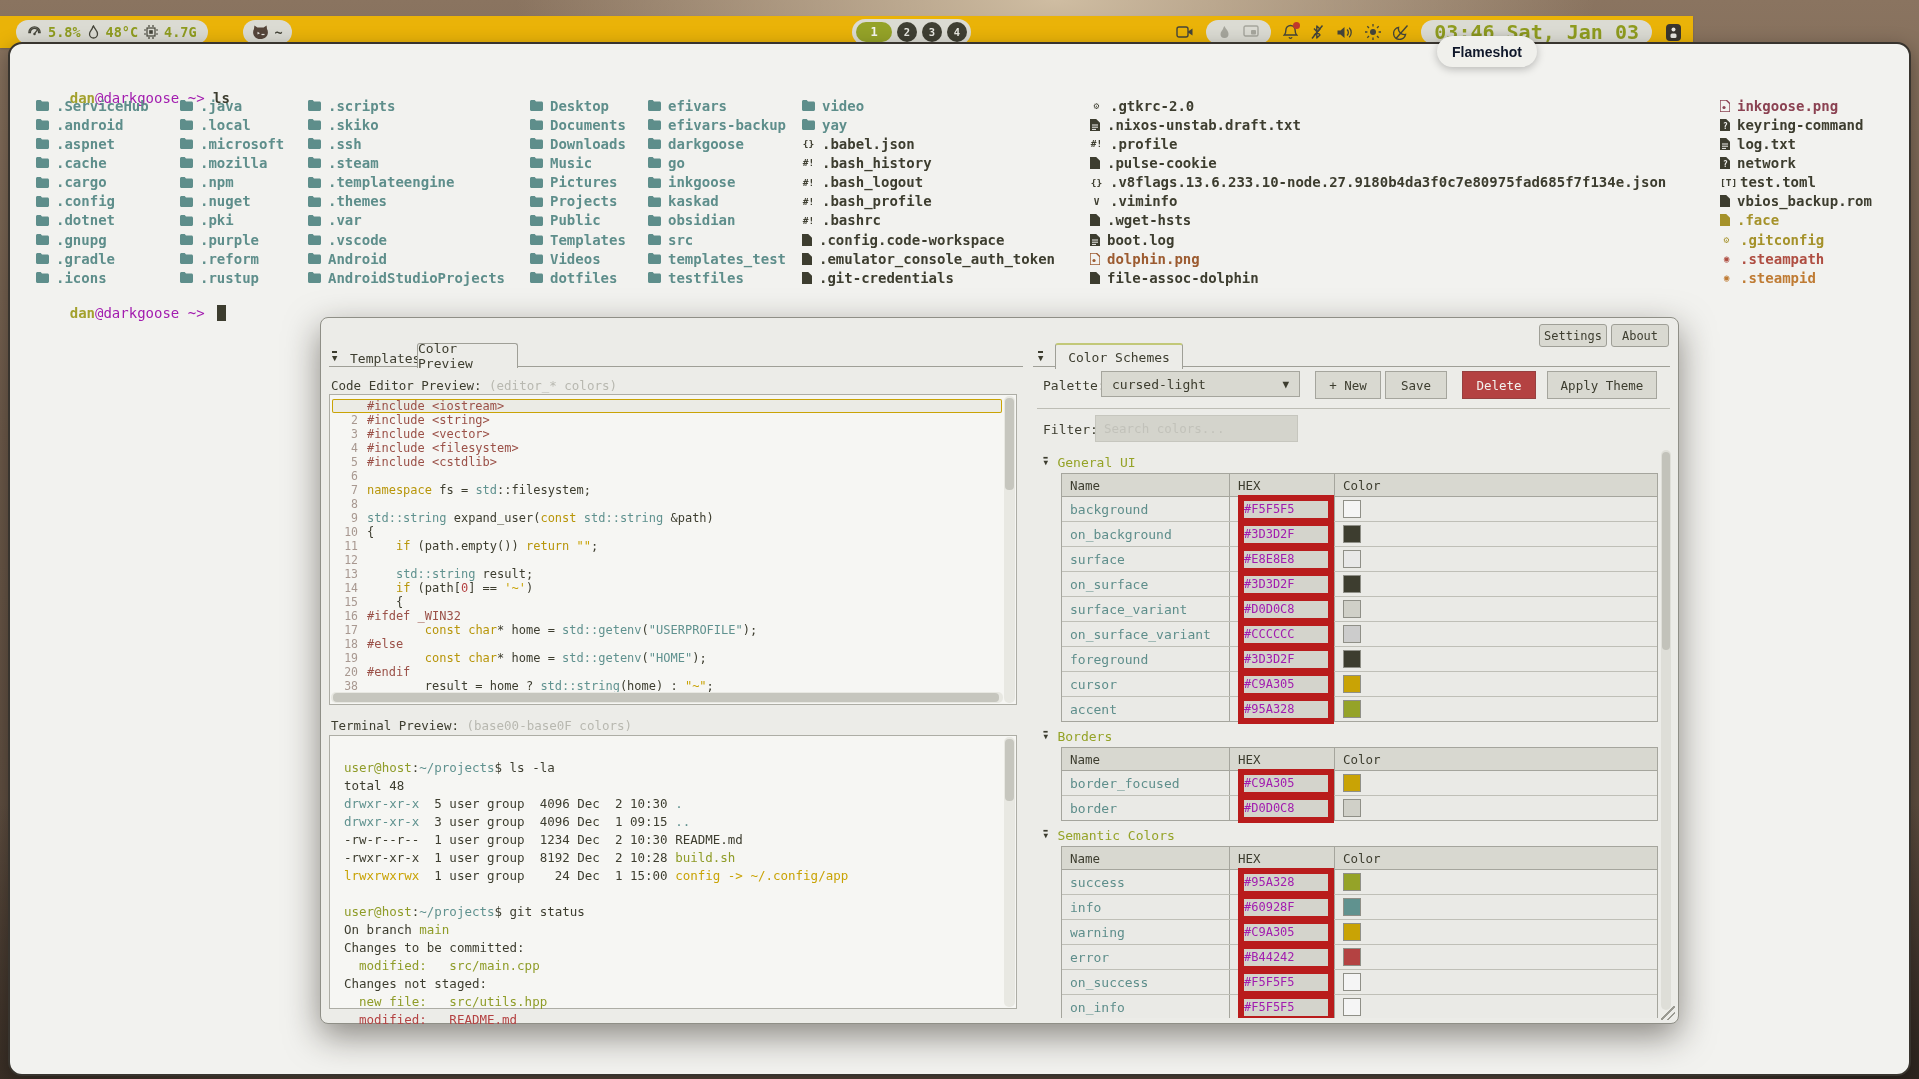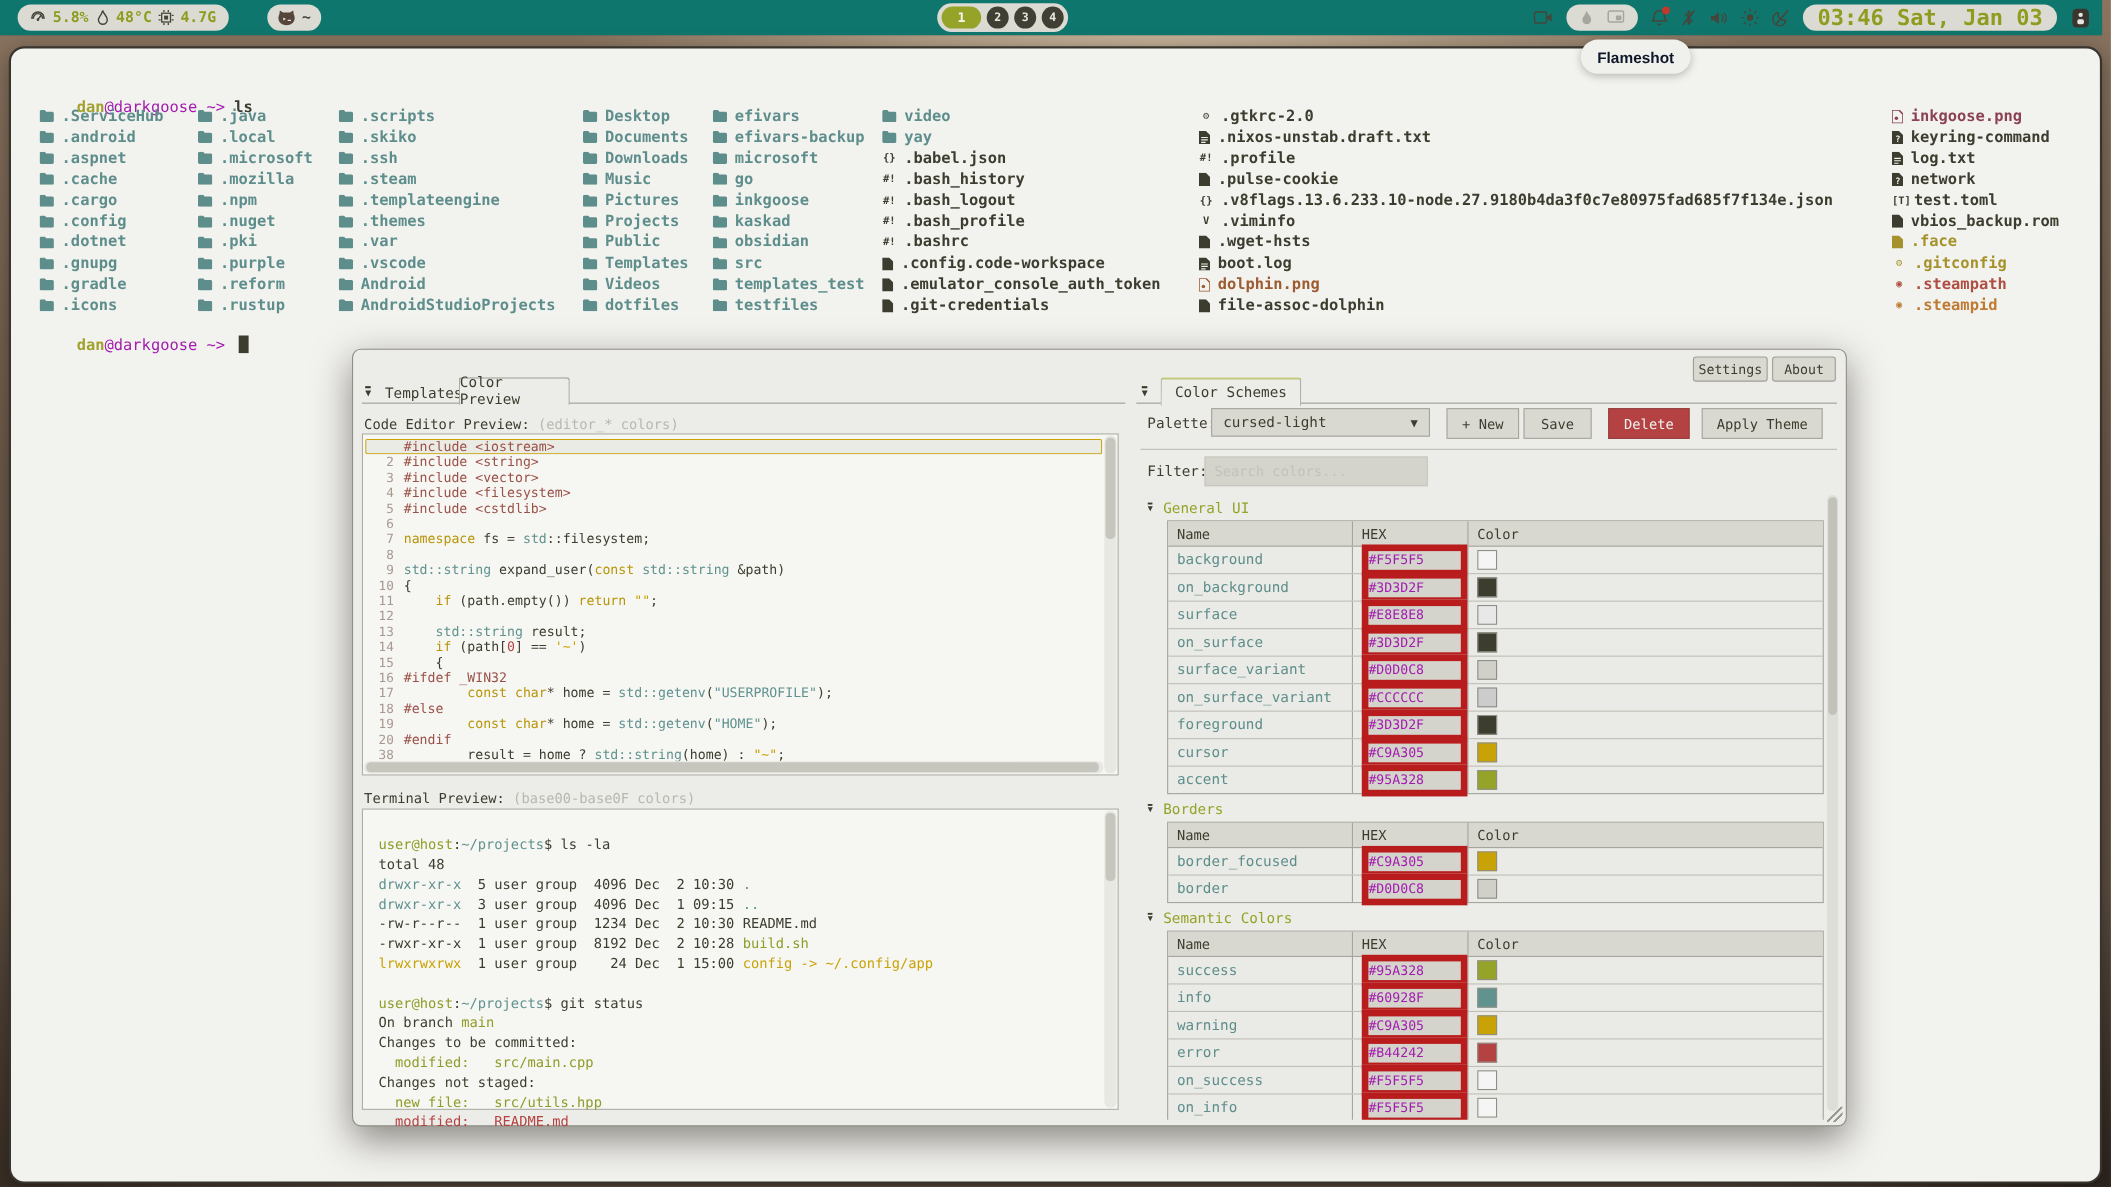"5.8%" .topbar { background: #0f766e -> #eab308; top: 0 -> 16px; width: 1911px -> 1693px }
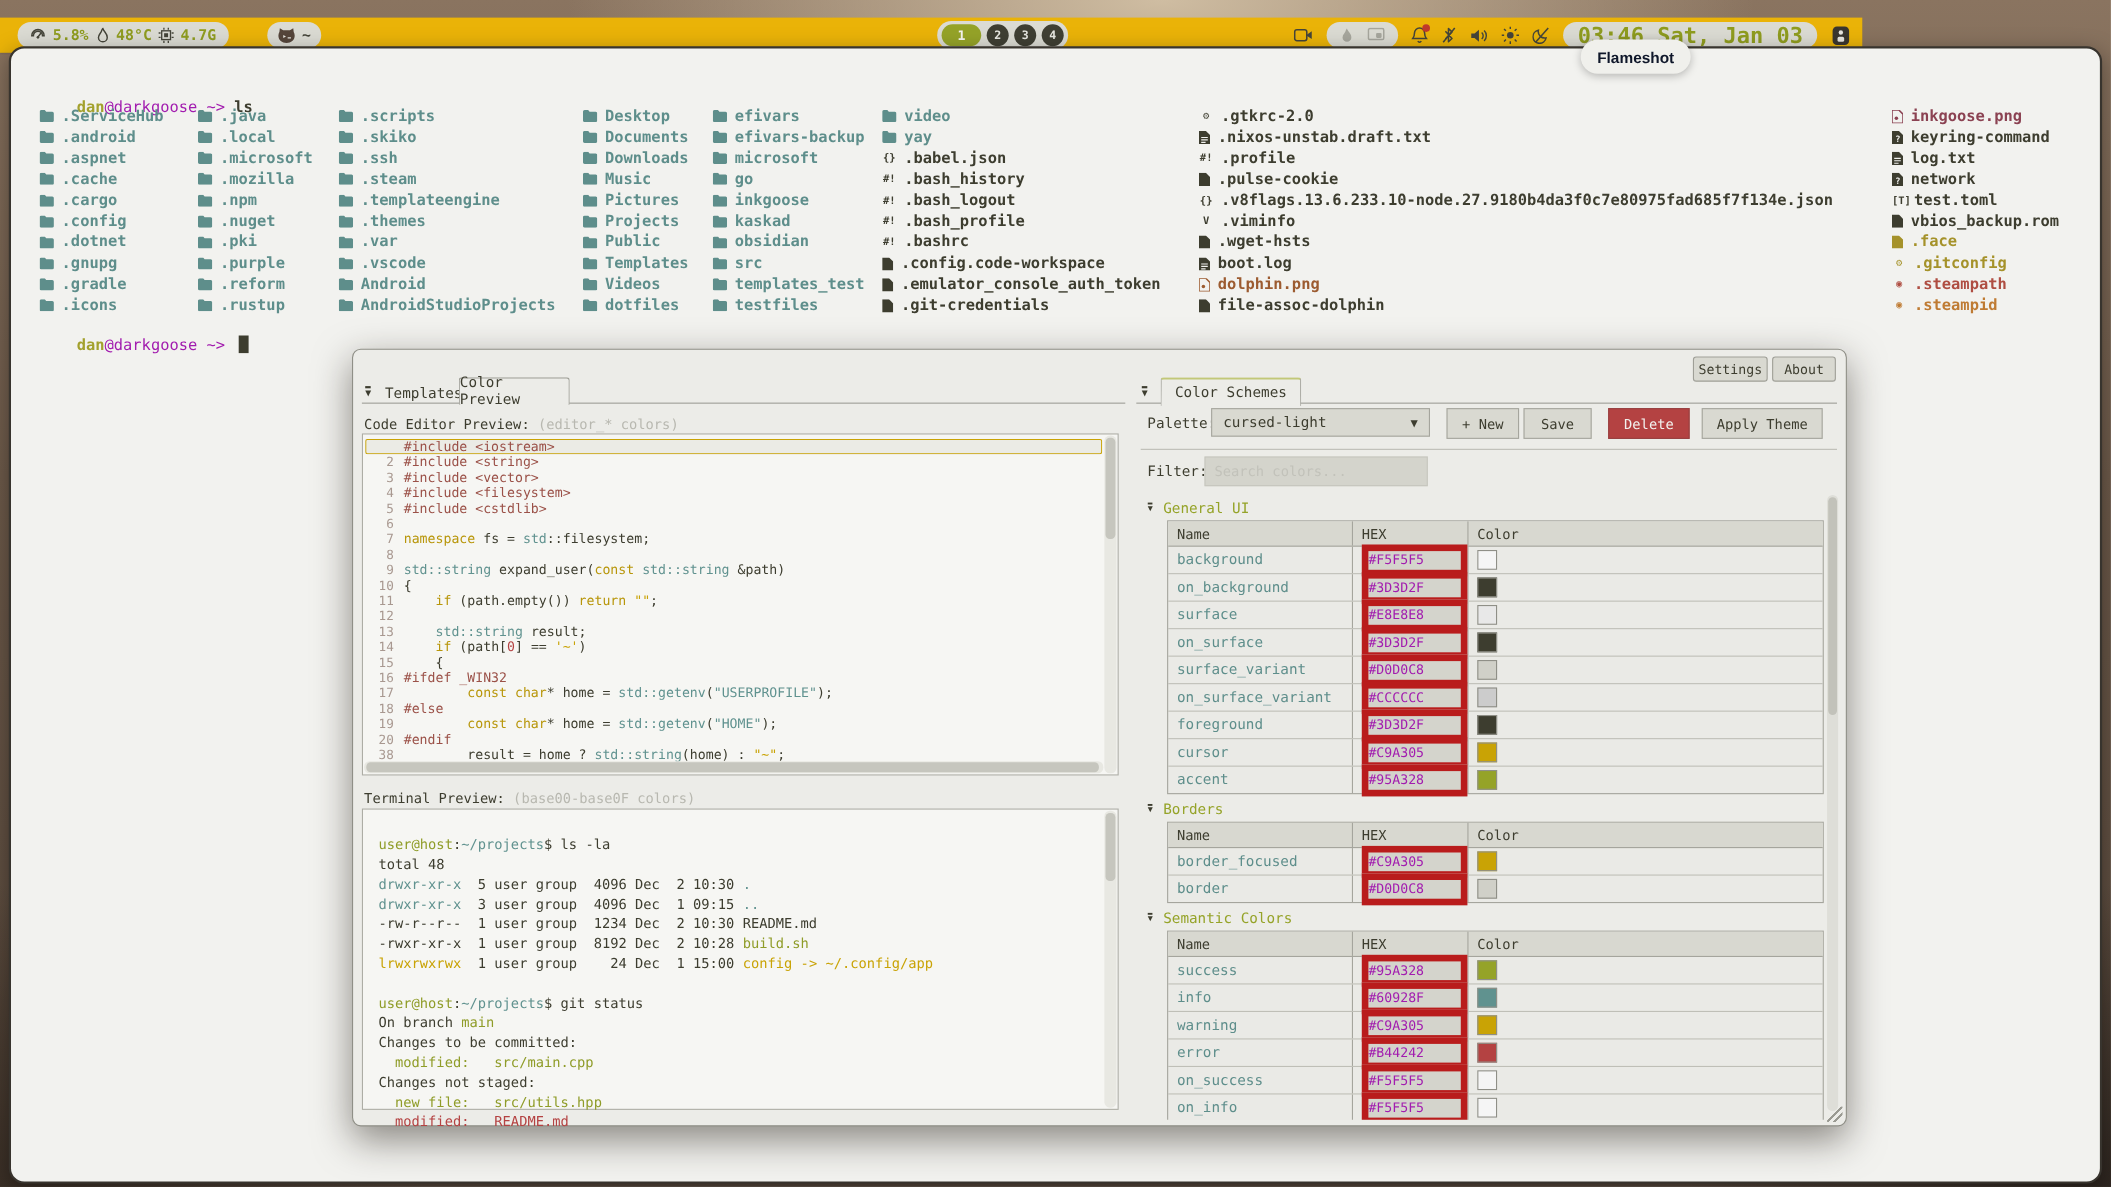"microsoft" span { text: microsoft -> darkgoose }
